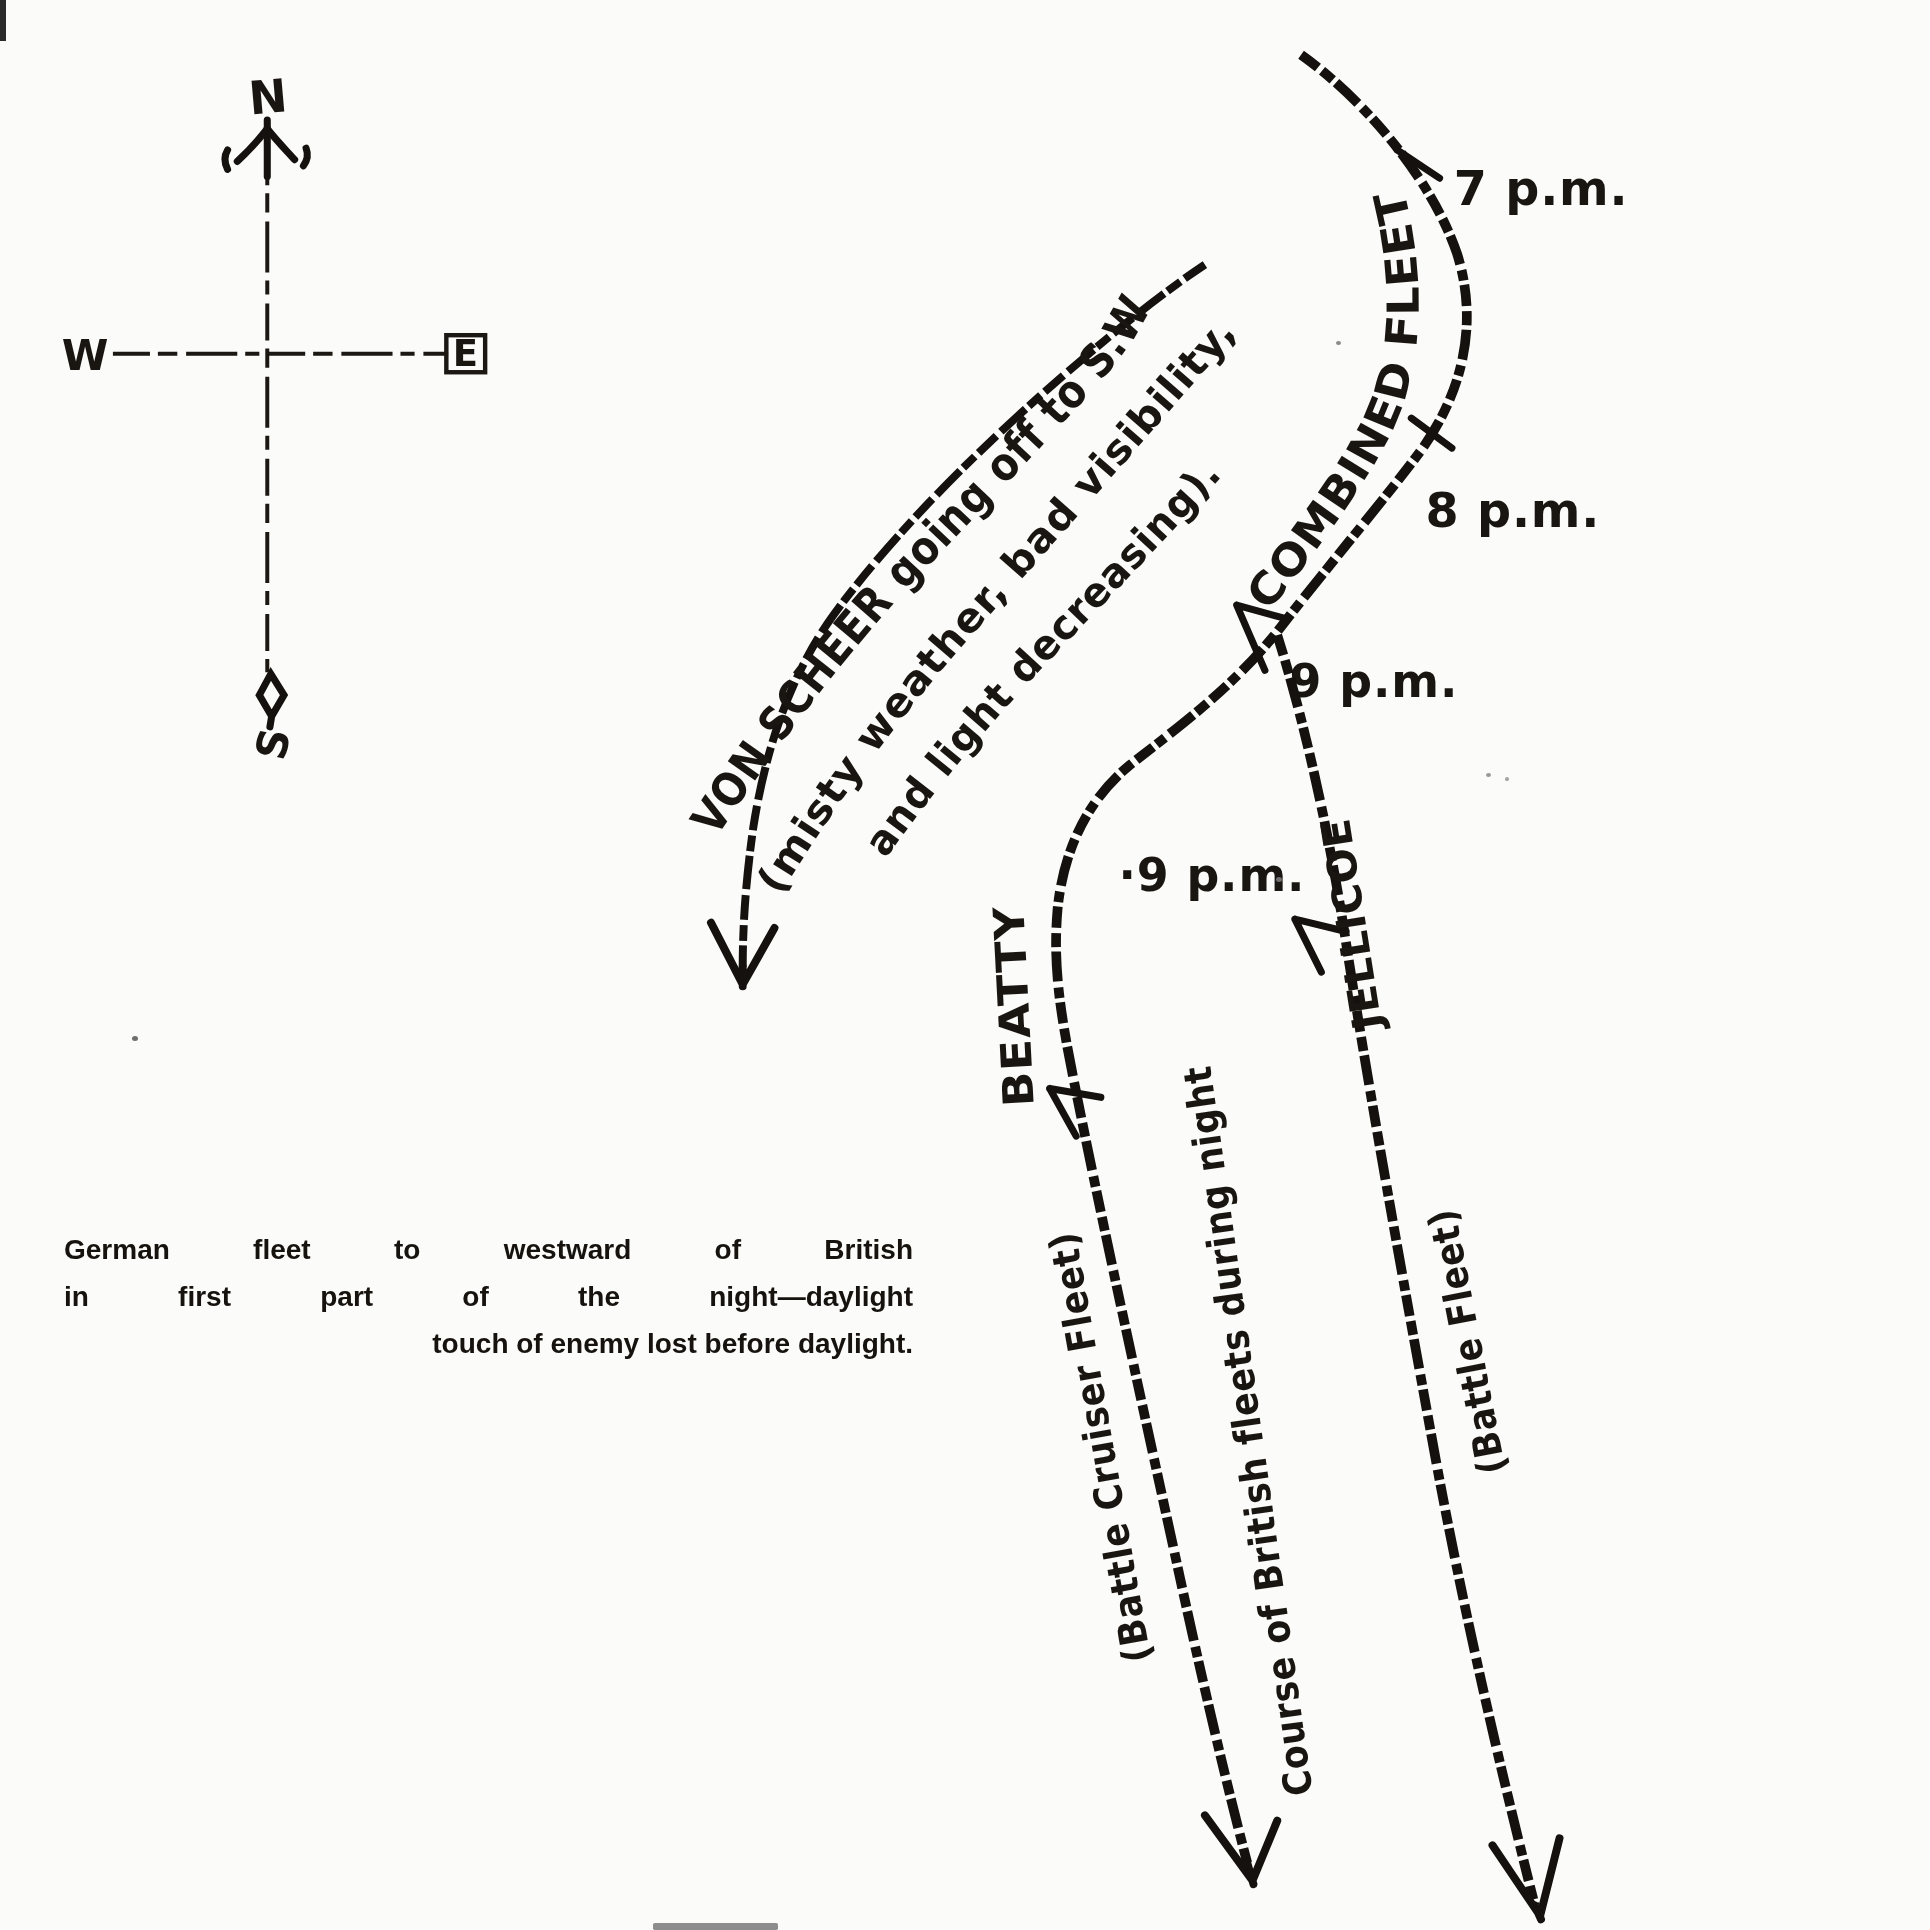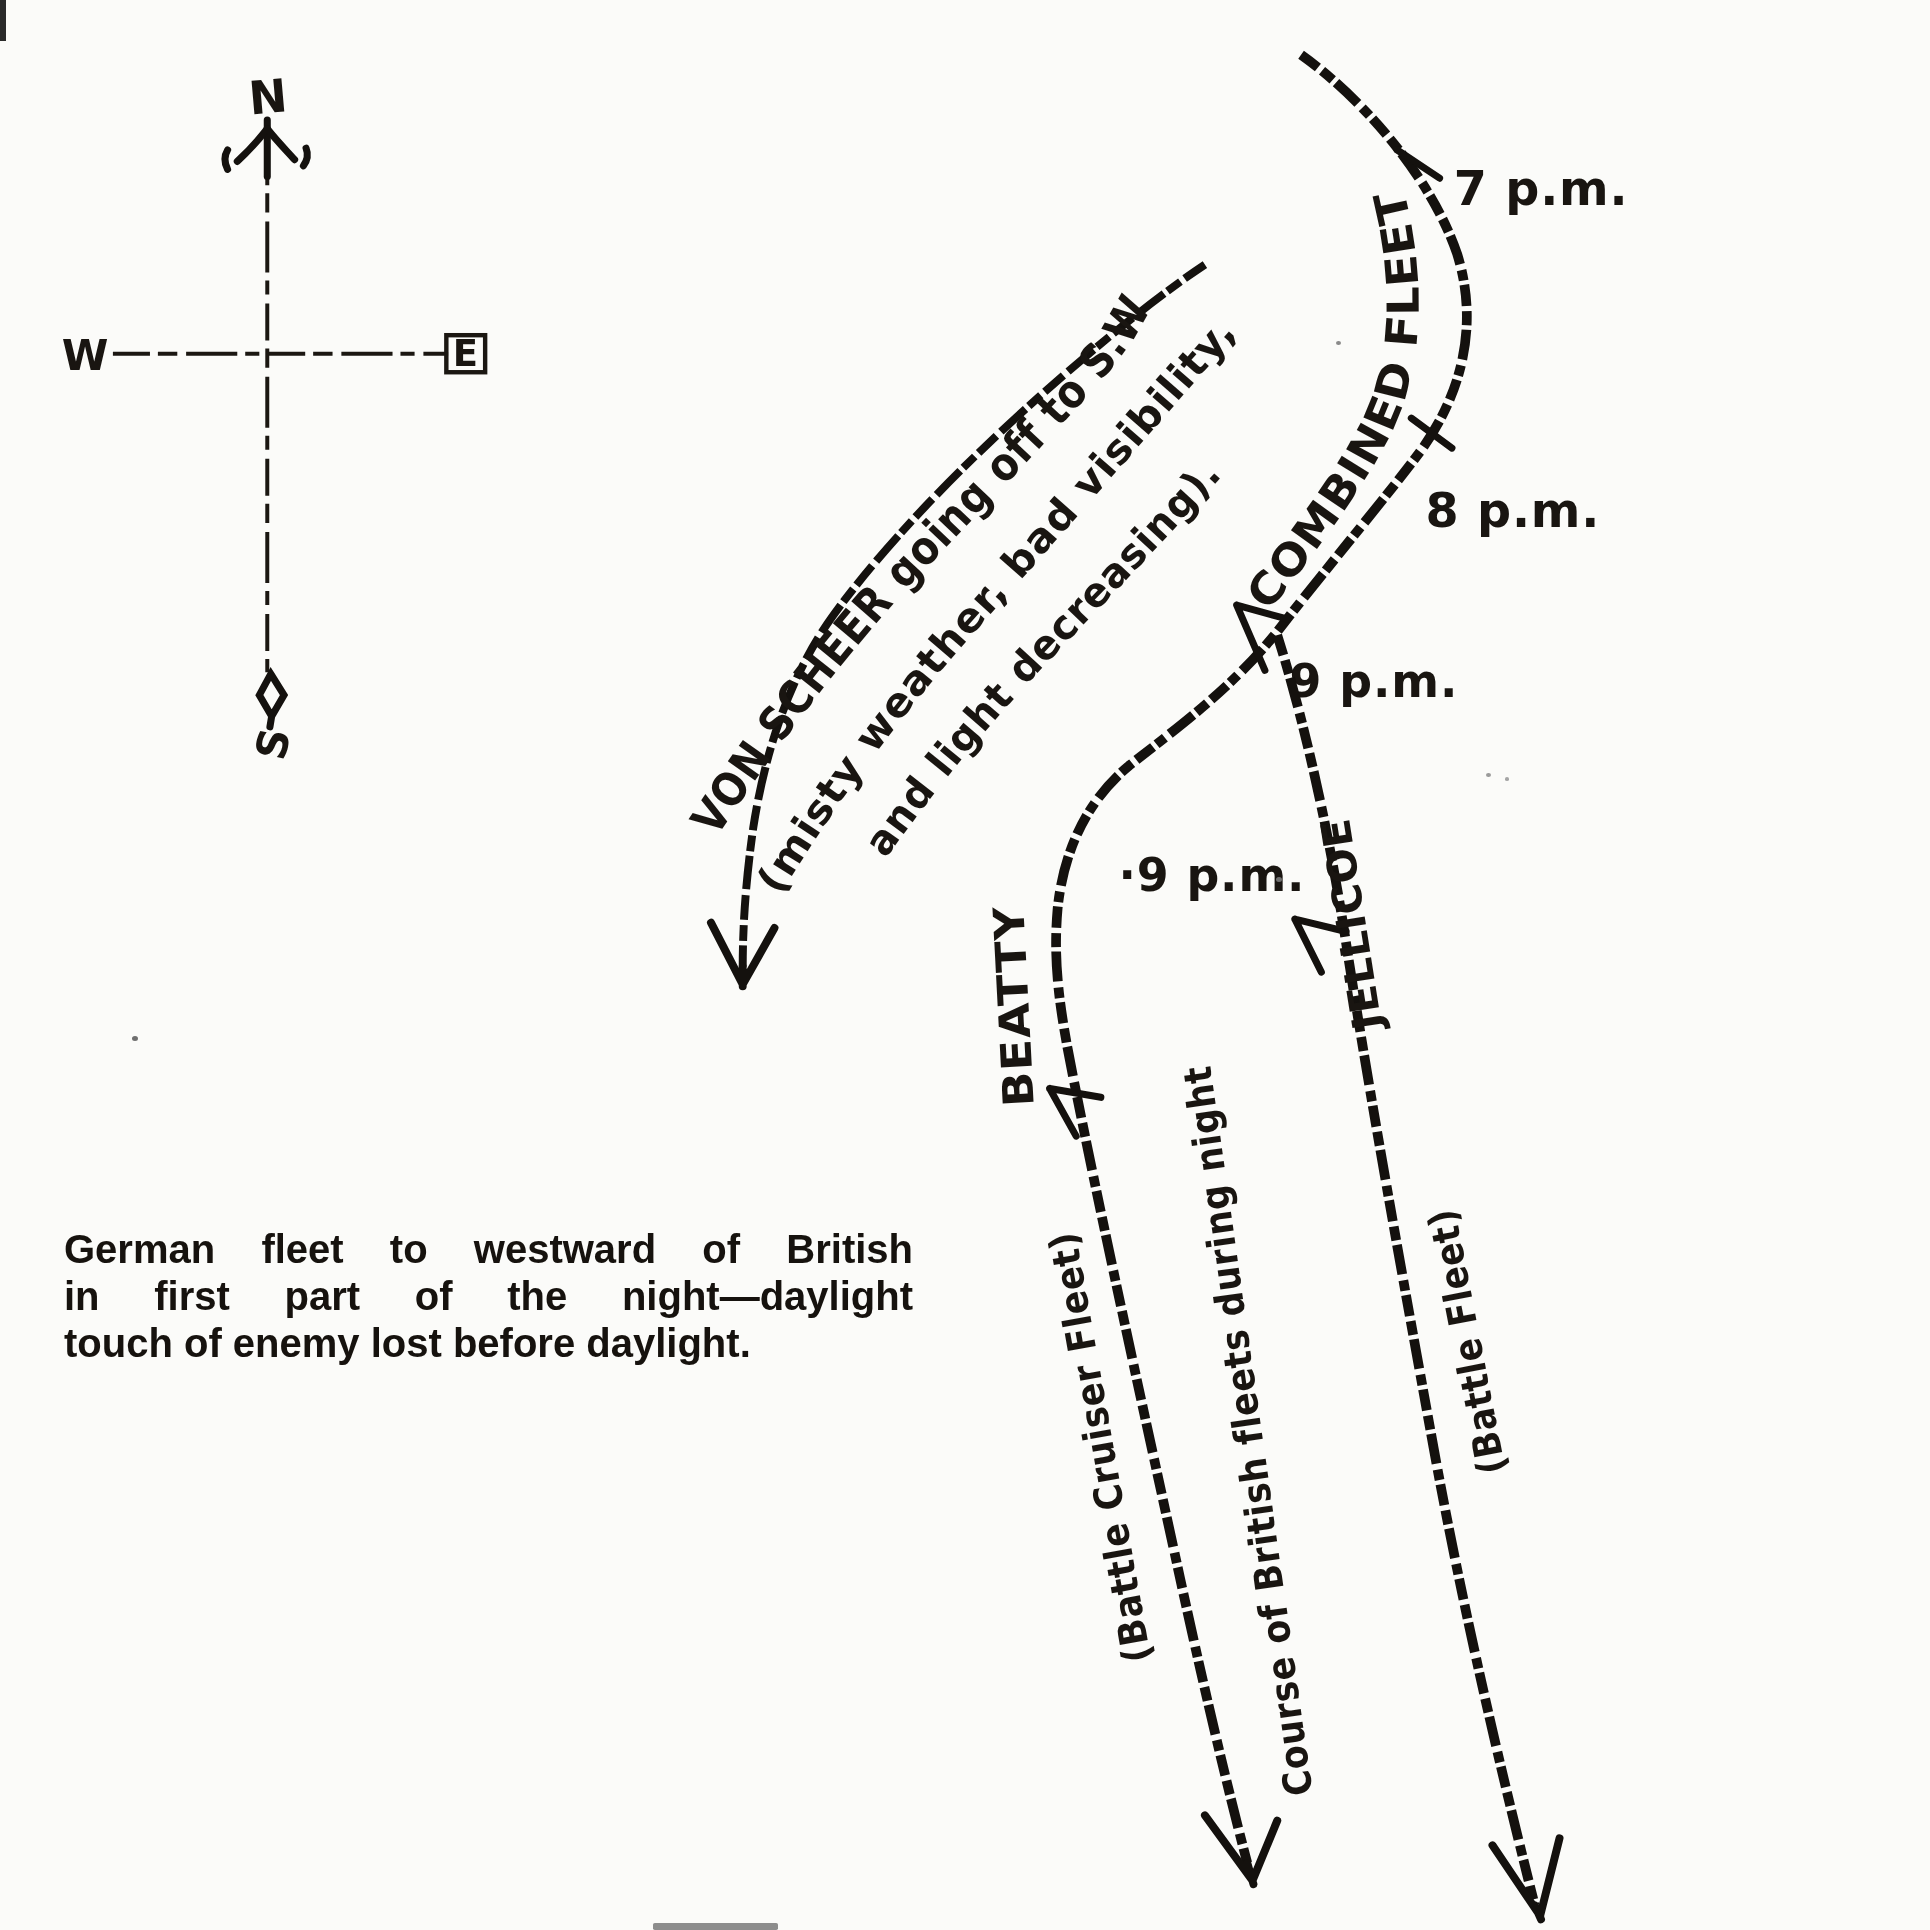"German fleet to westward of" .caption { font-size: 40px -> 28px }
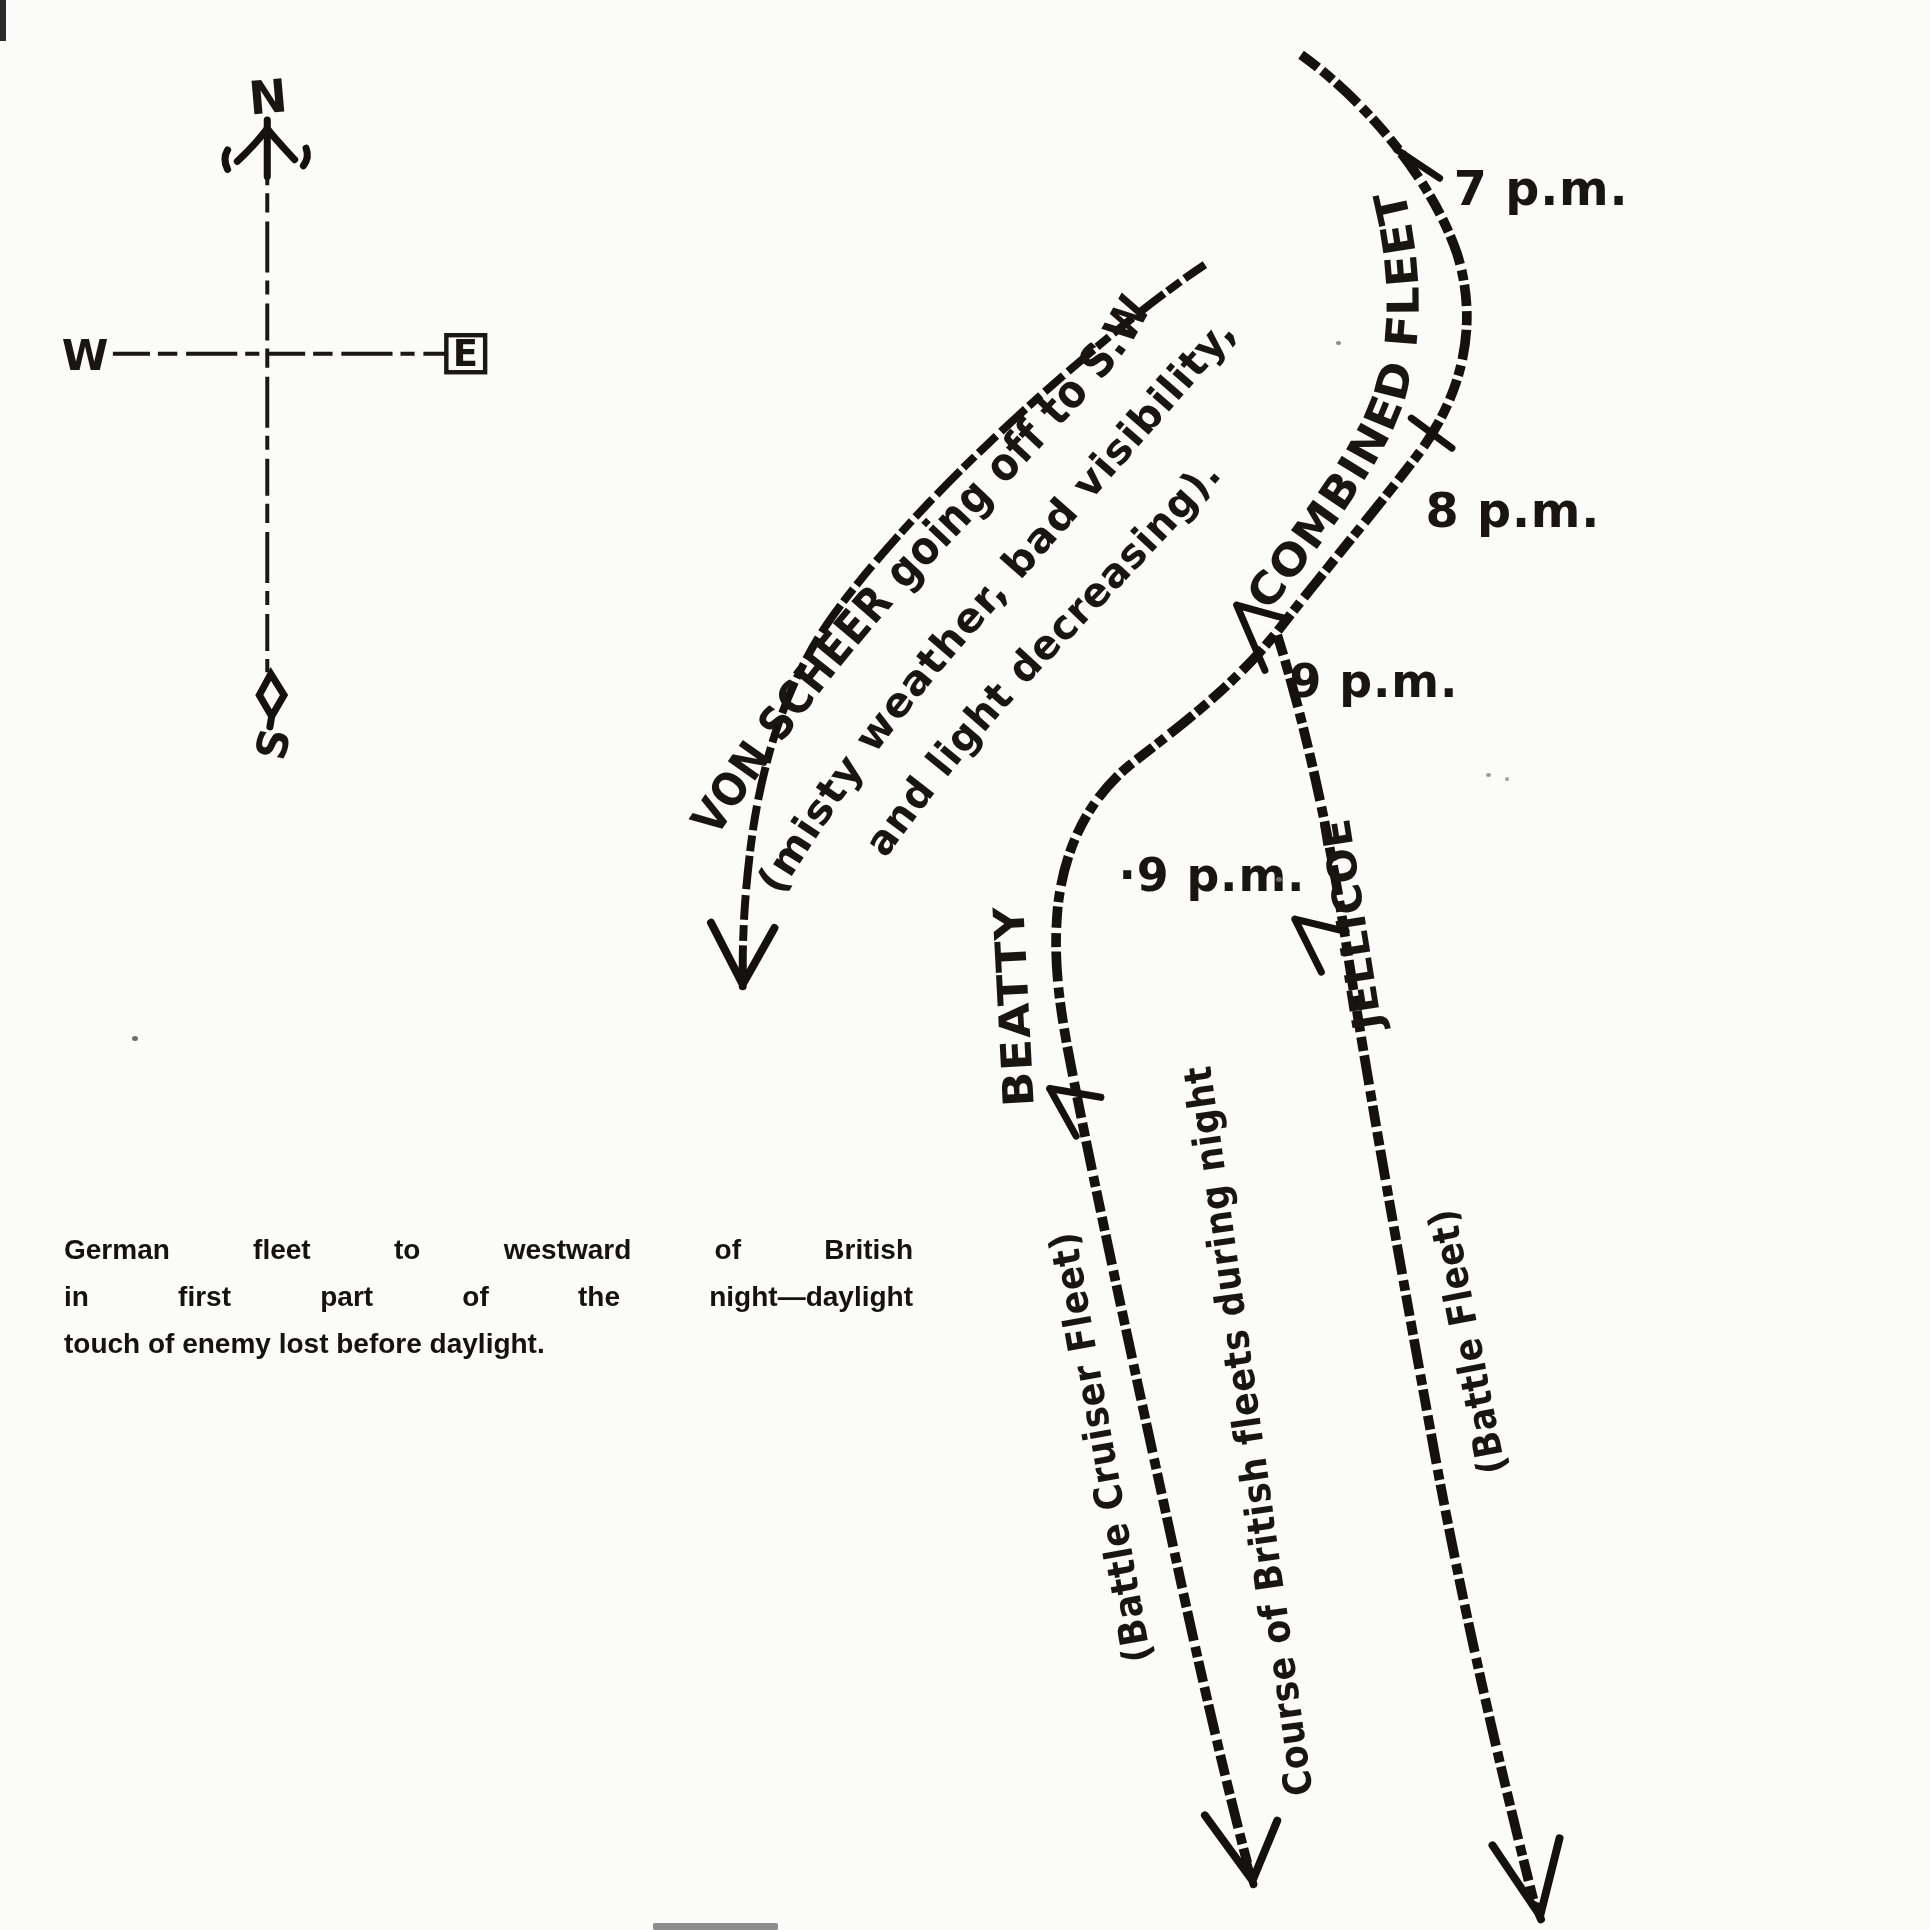"touch of enemy lost before" .caption .lastline { text-align: left -> right }
